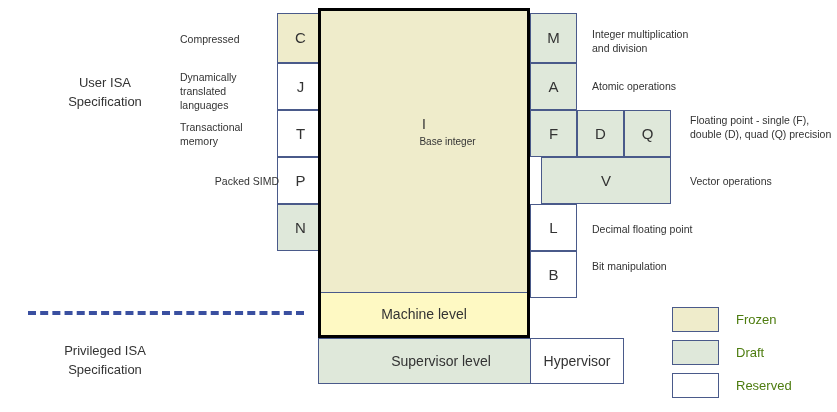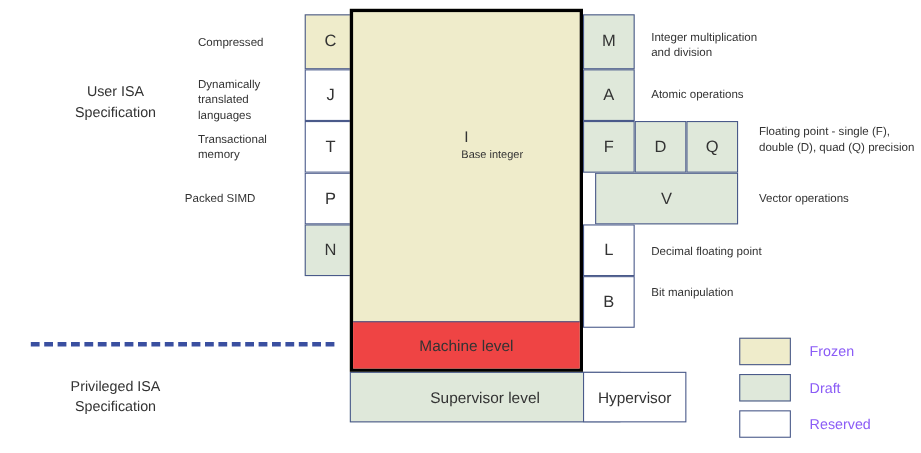"Packed SIMD" div.label { left: 168px -> 184px; text-align: none -> right }
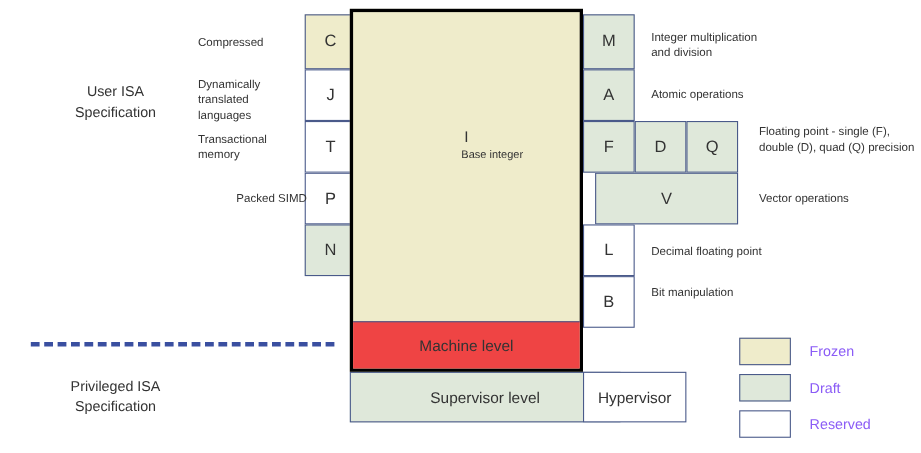"Machine level" #machine-level { background: #ef4444 -> #fef9c3 }
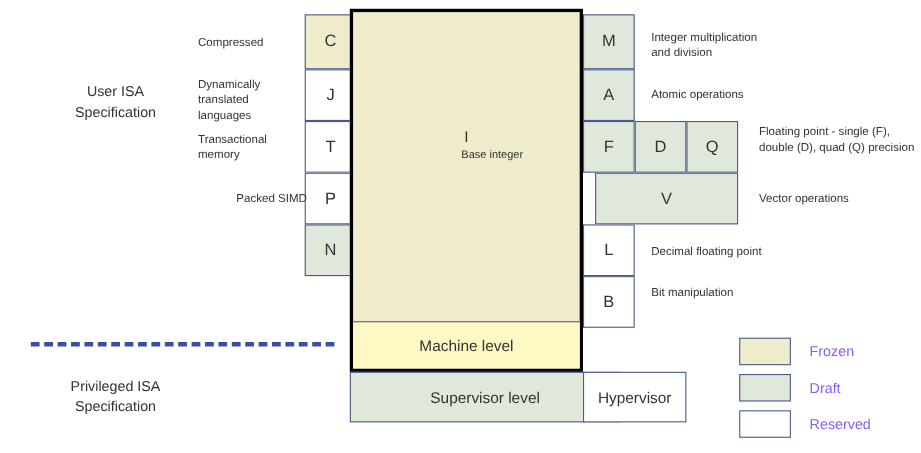"Frozen" .legend-text { color: #8b5cf6 -> #4d7c0f }
